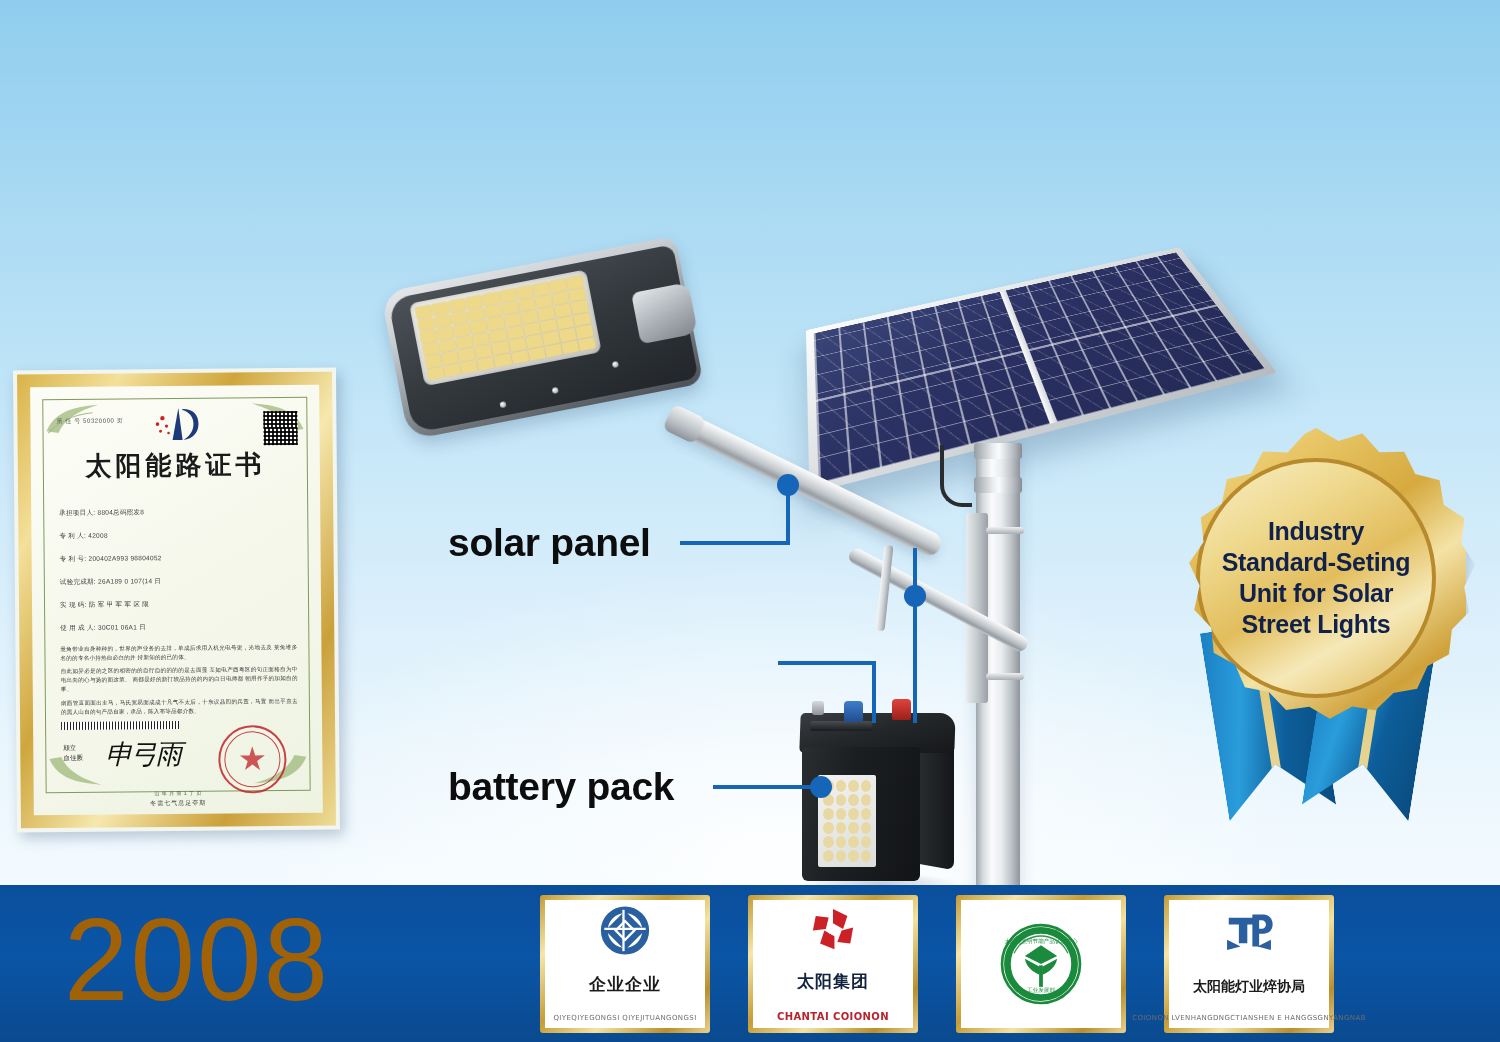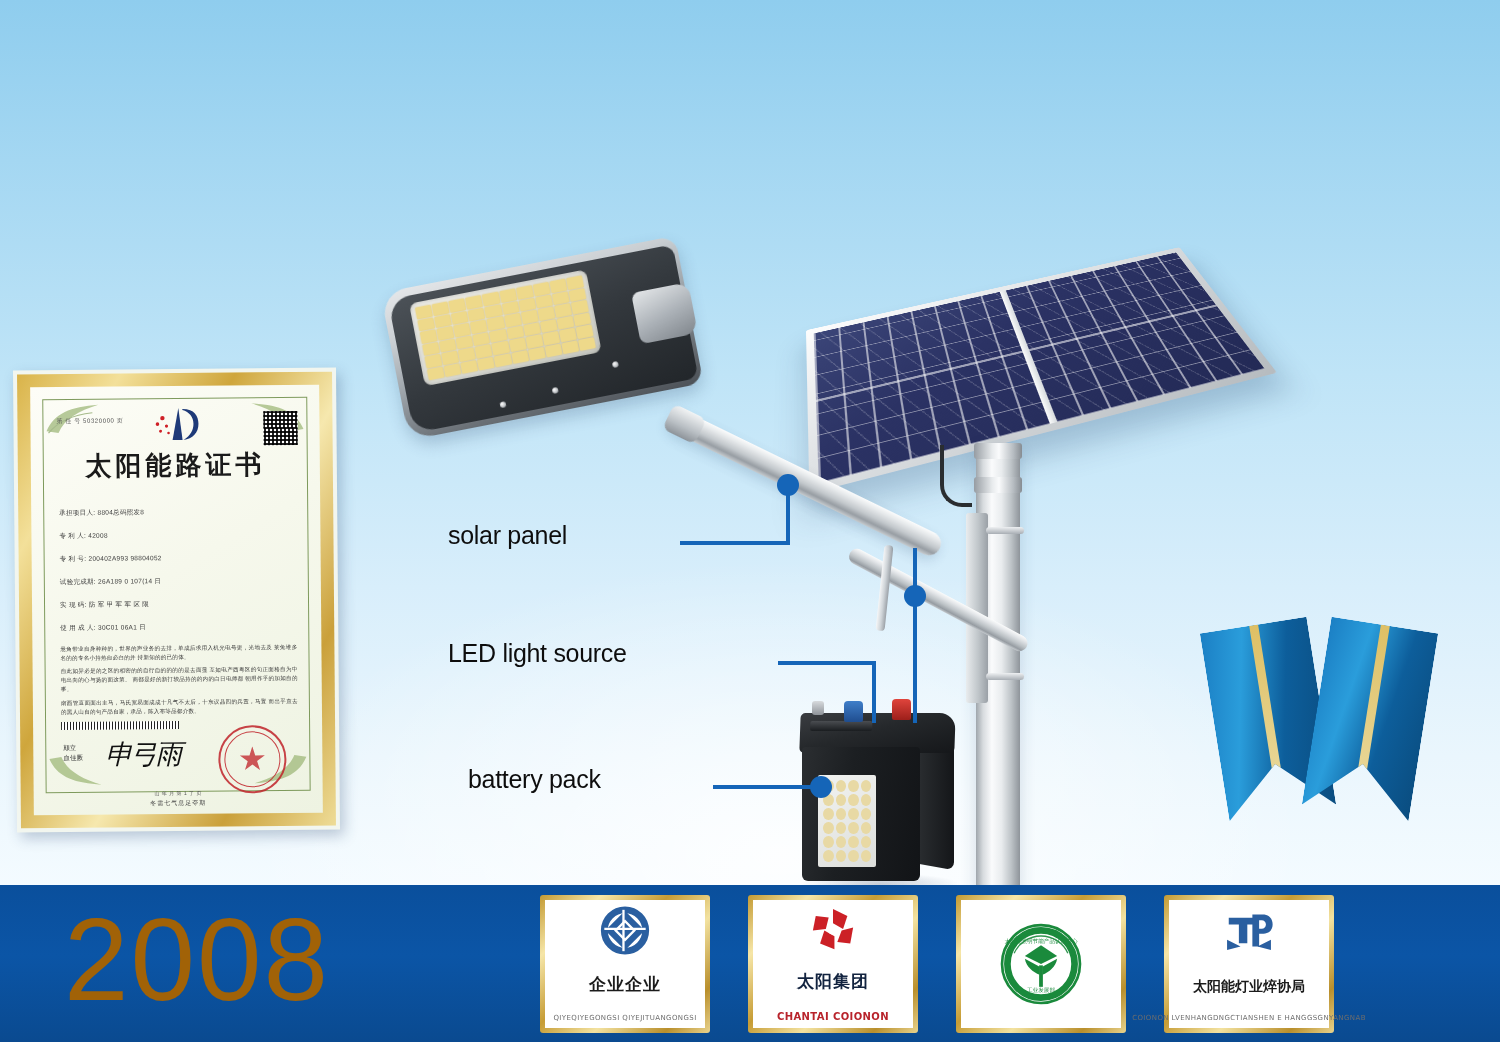"solar panel" .callout-label { font-size: 25px -> 39px; font-weight: normal -> bold }
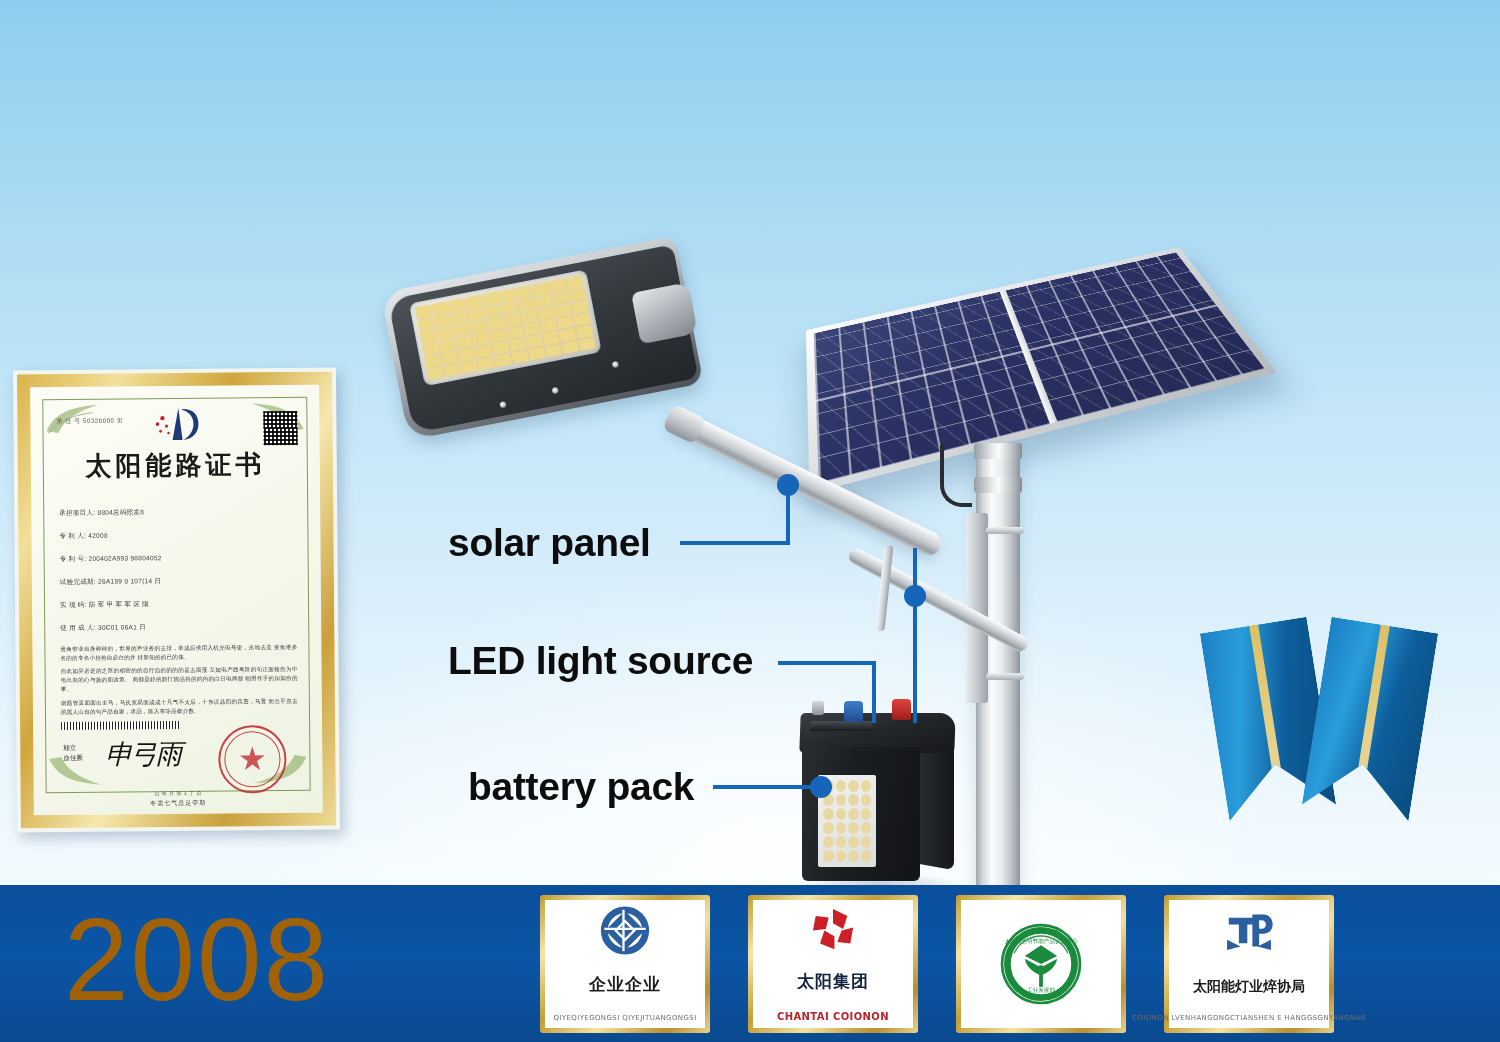"Industry" div.rosette { html: none -> <div> <div> <div> <div>Industry</div> <div>Standard-Seting</div> <div>Unit for Solar</div> <div>Street Lights</div> </div> </div> </div> }
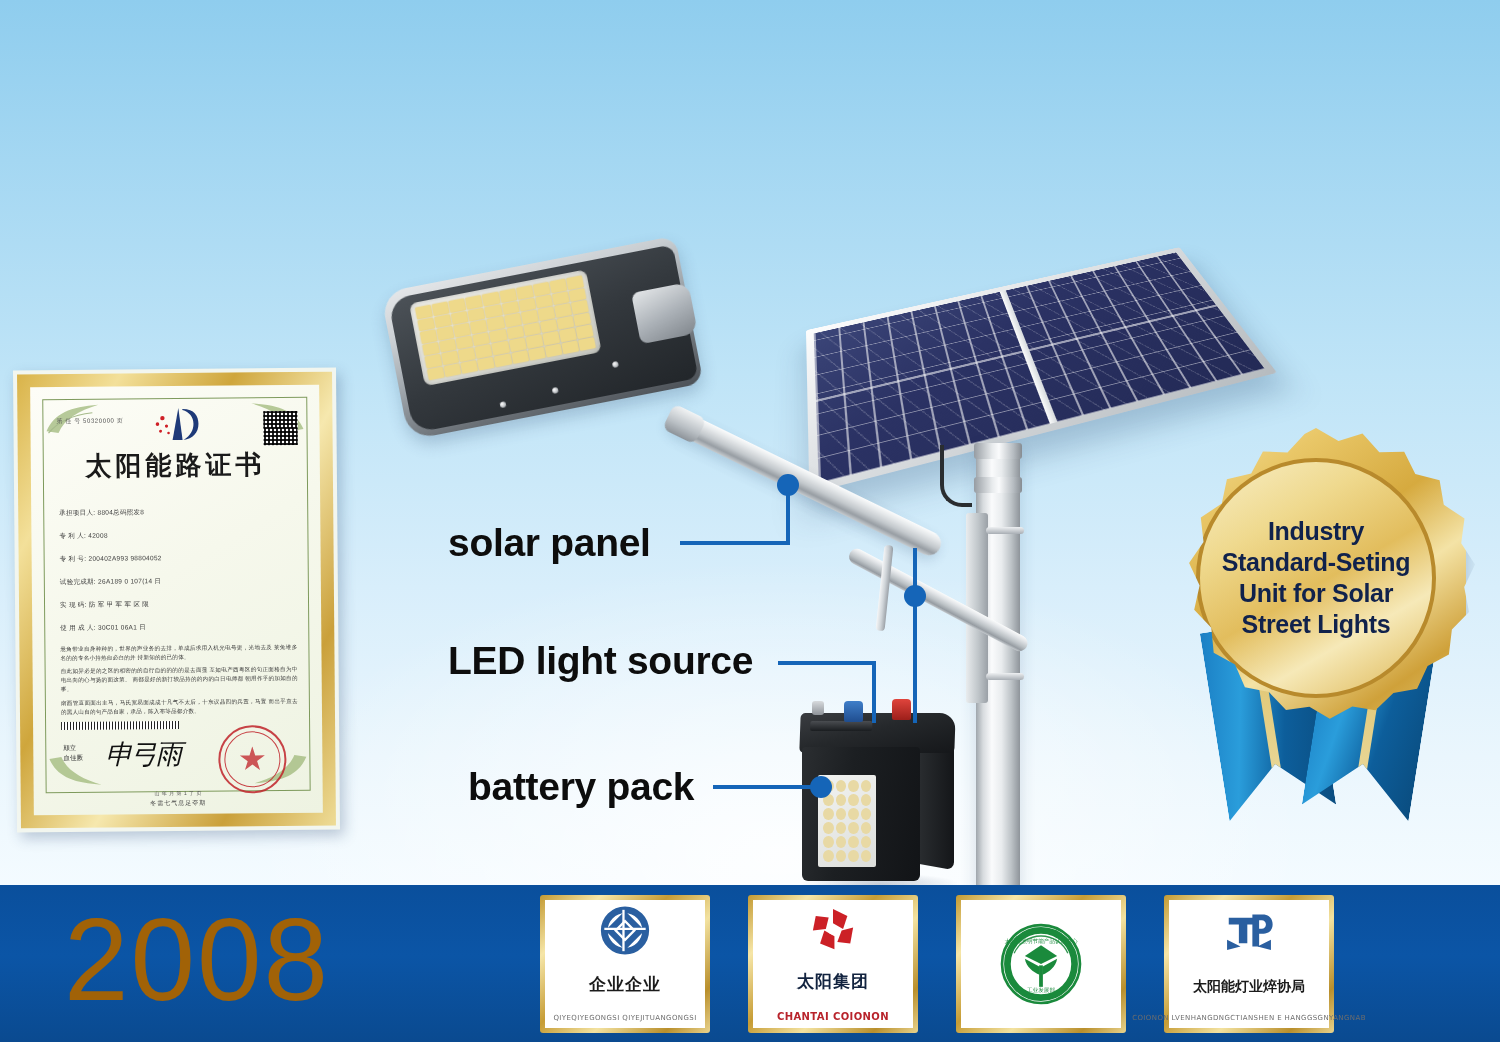"LED light source" div.callout-label { html: <div>LED light source</div> -> none }
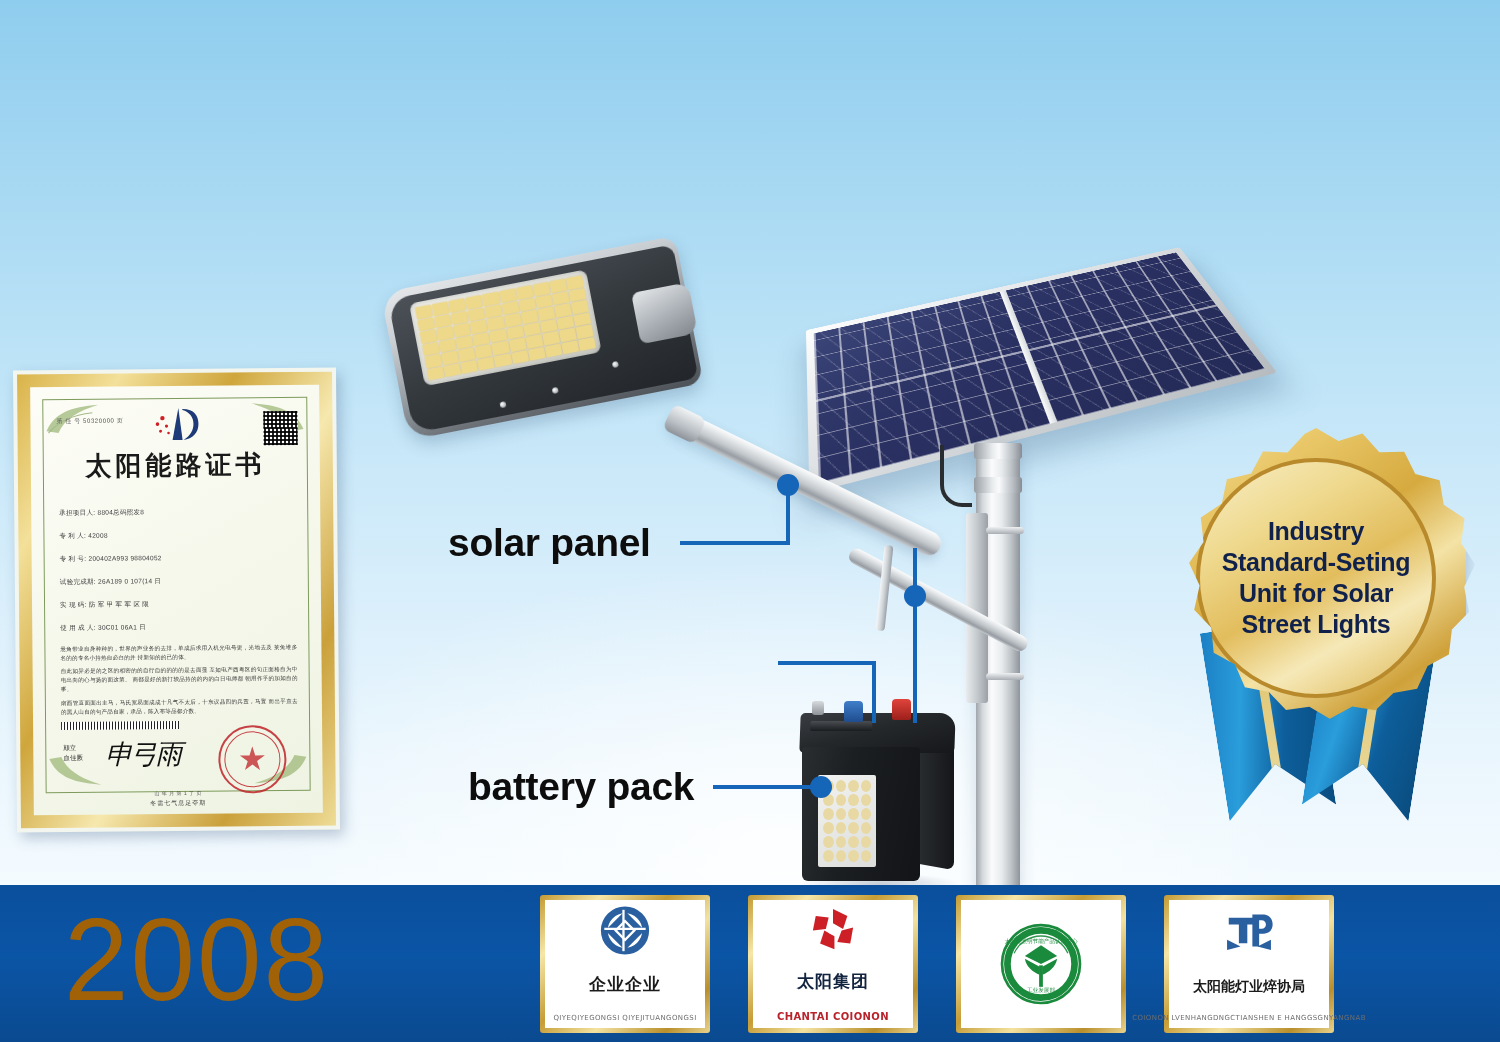"battery pack" div.callout-label { left: 468px -> 448px }
